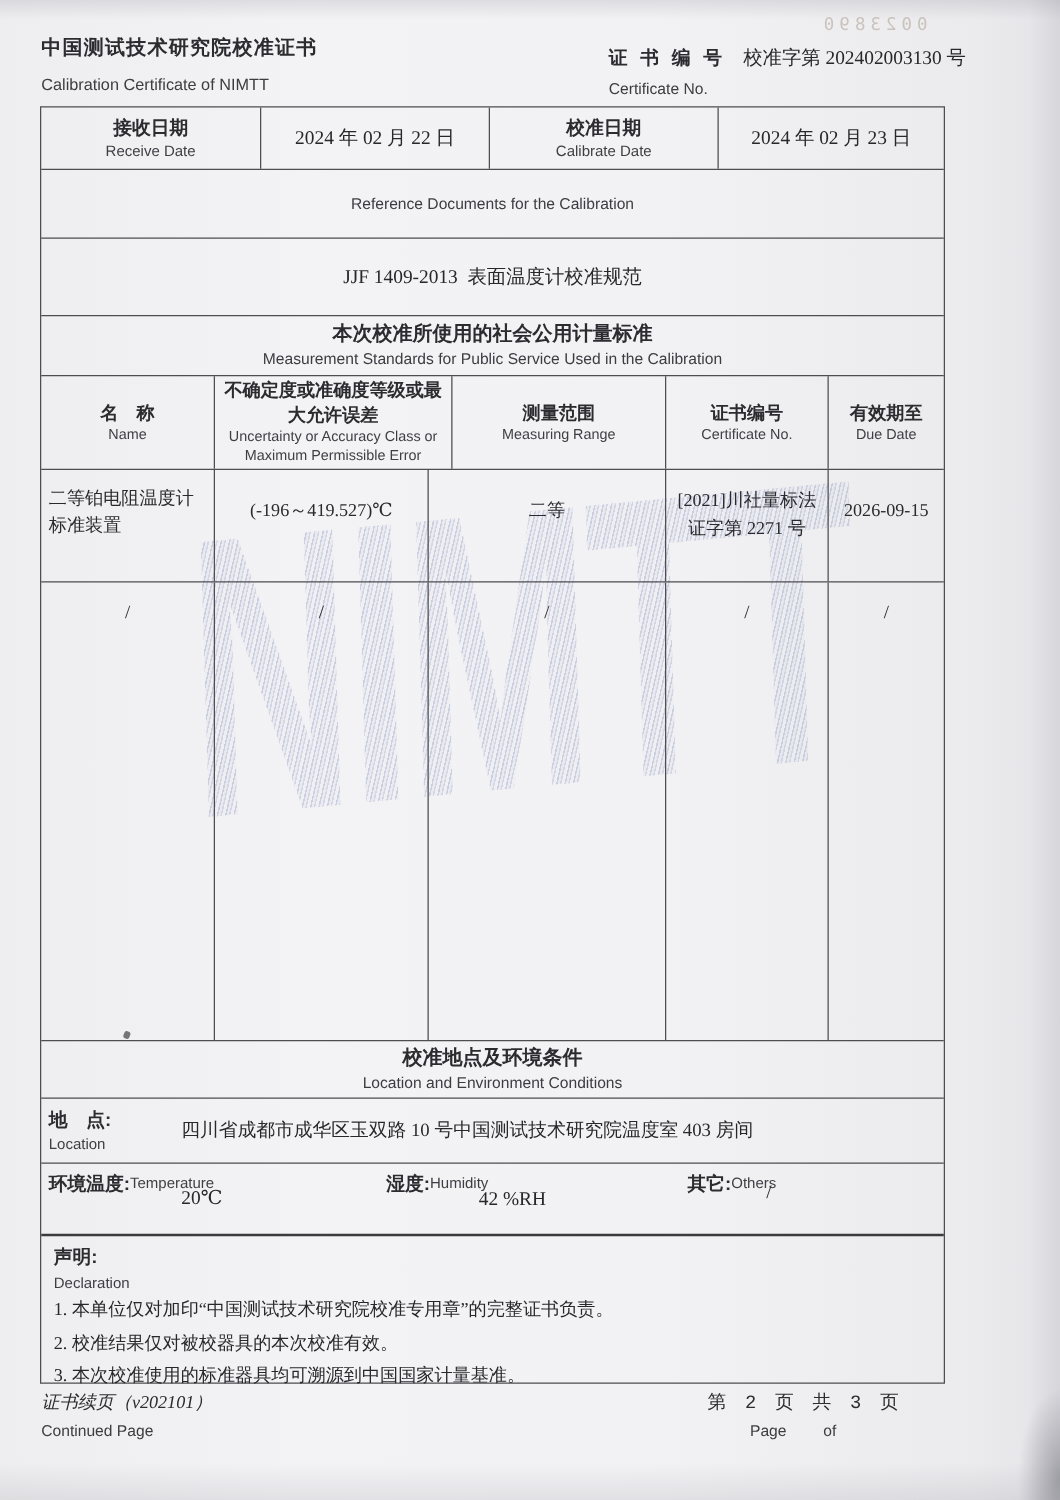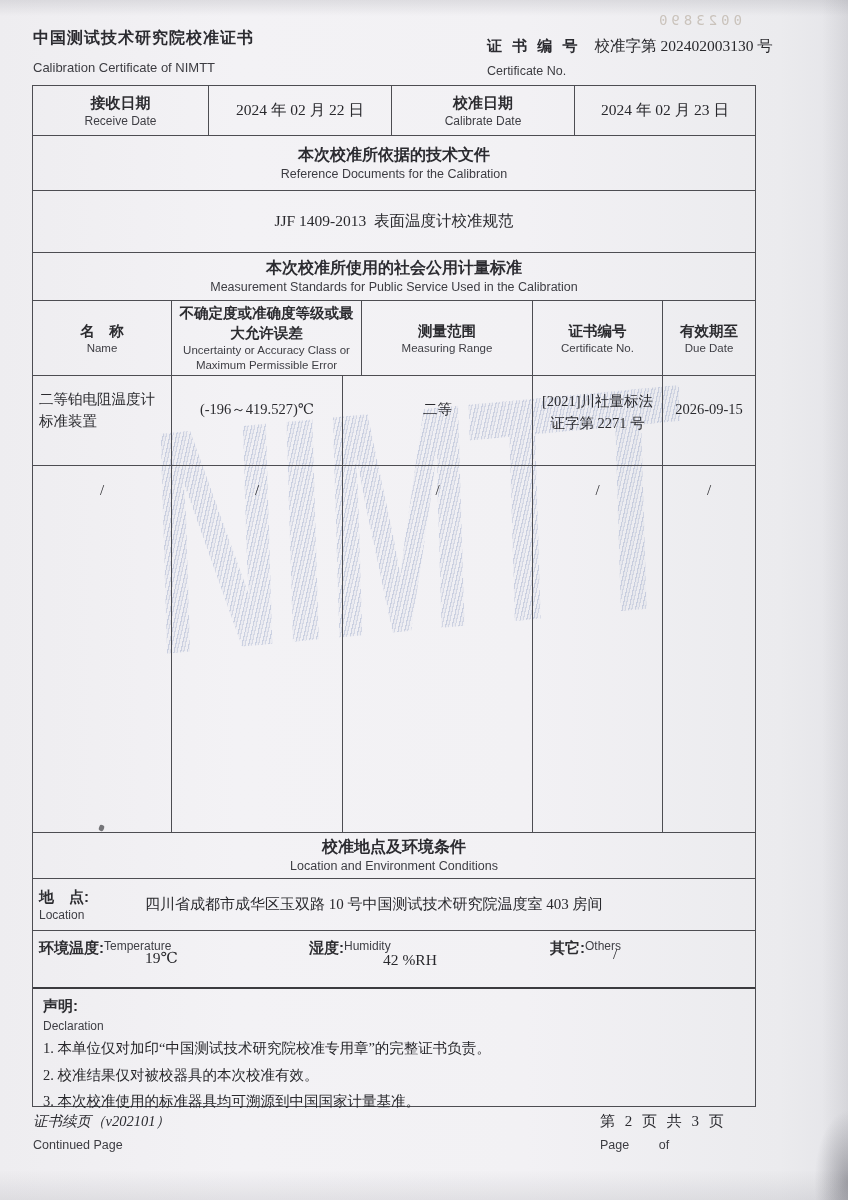"本次校准所依据的技术文件" span.sec-cn { html: <span>本次校准所依据的技术文件</span> -> none }
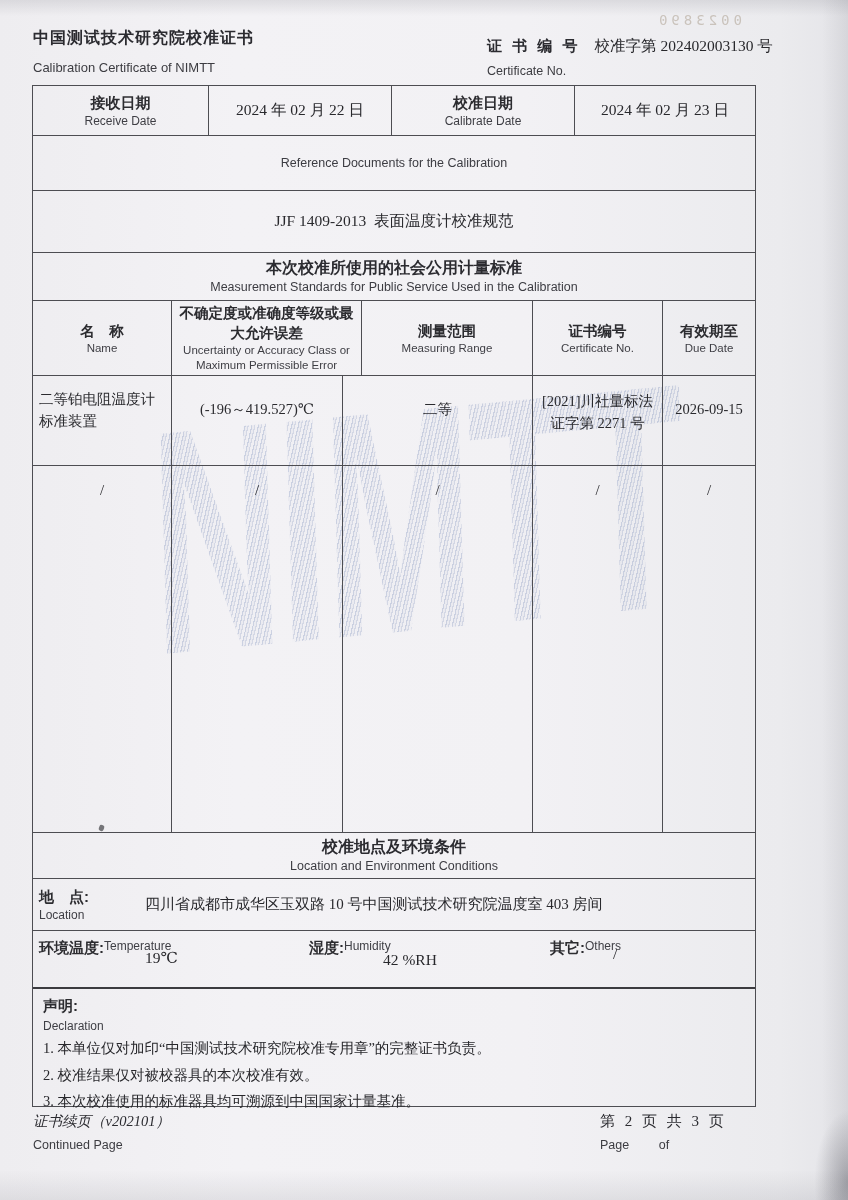"19℃" span.envval { text: 19 -> 20 }
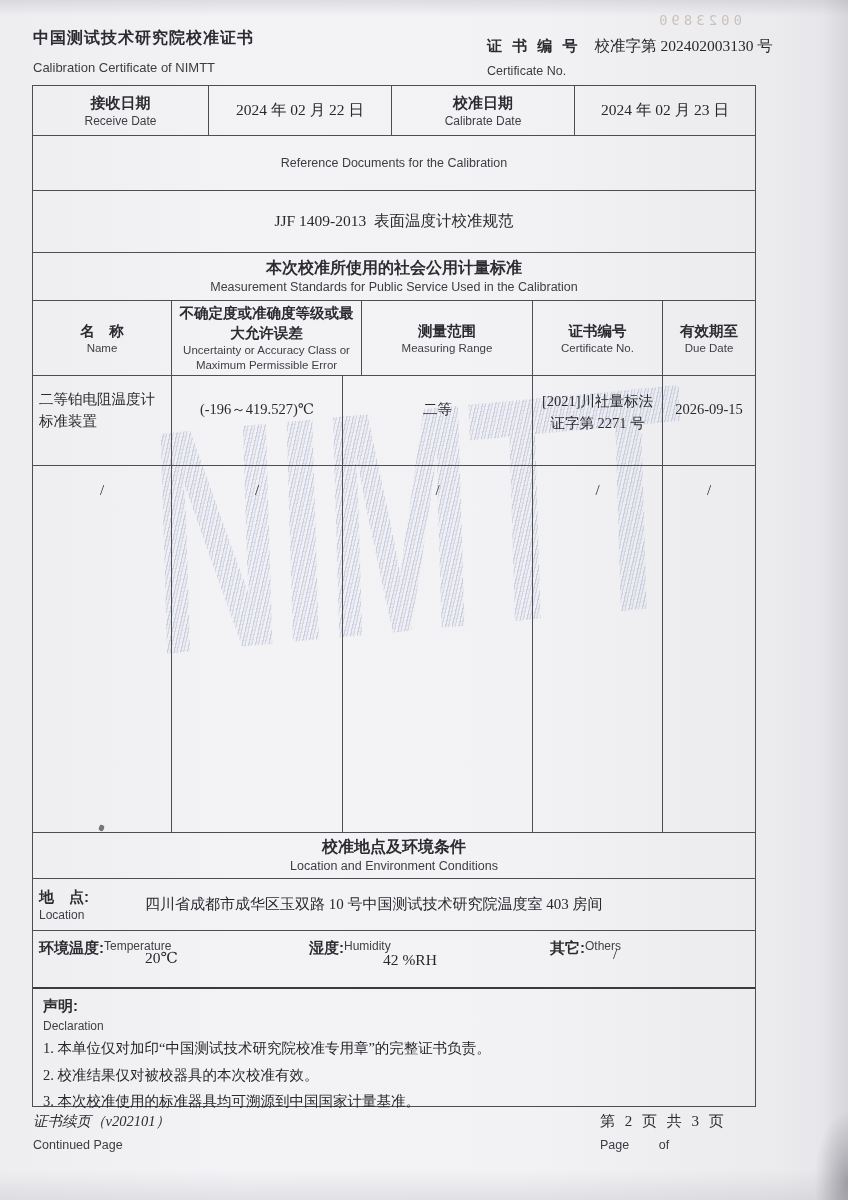"第 2 页 共 3" .ft-right-cn { font-family: none -> Liberation Mono, monospace; left: 600px -> 566px }
